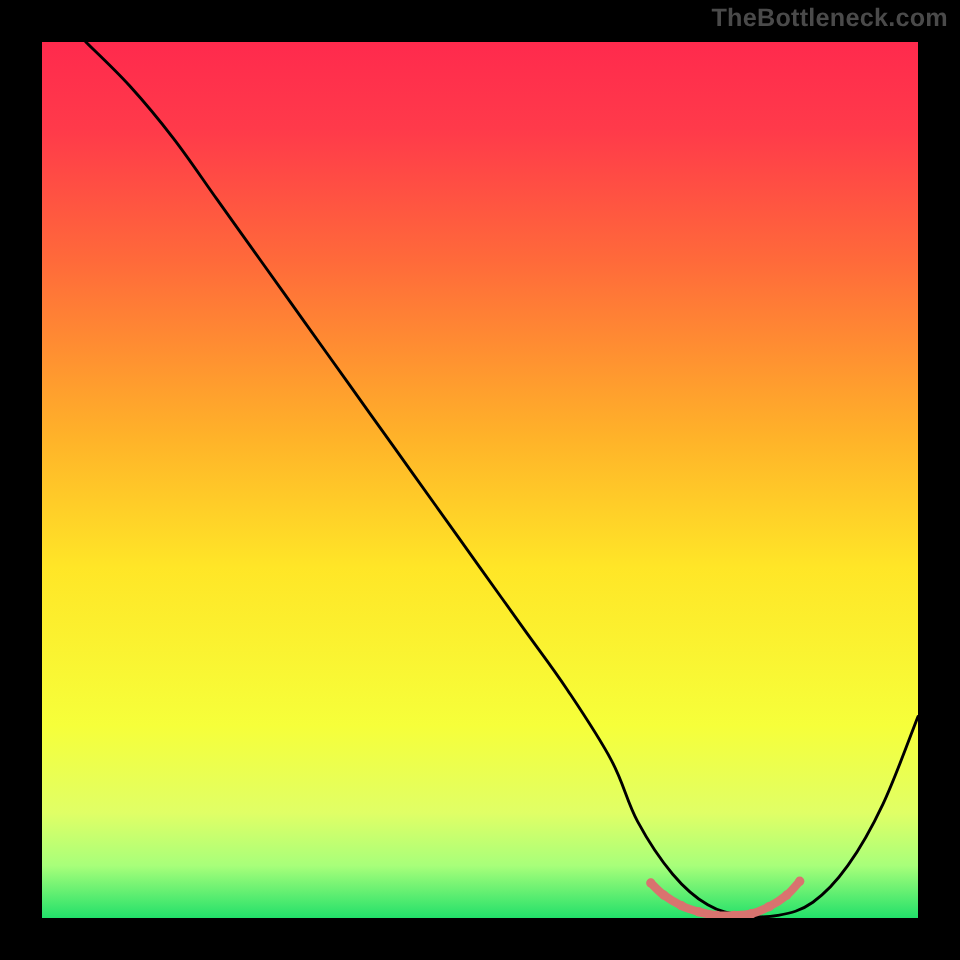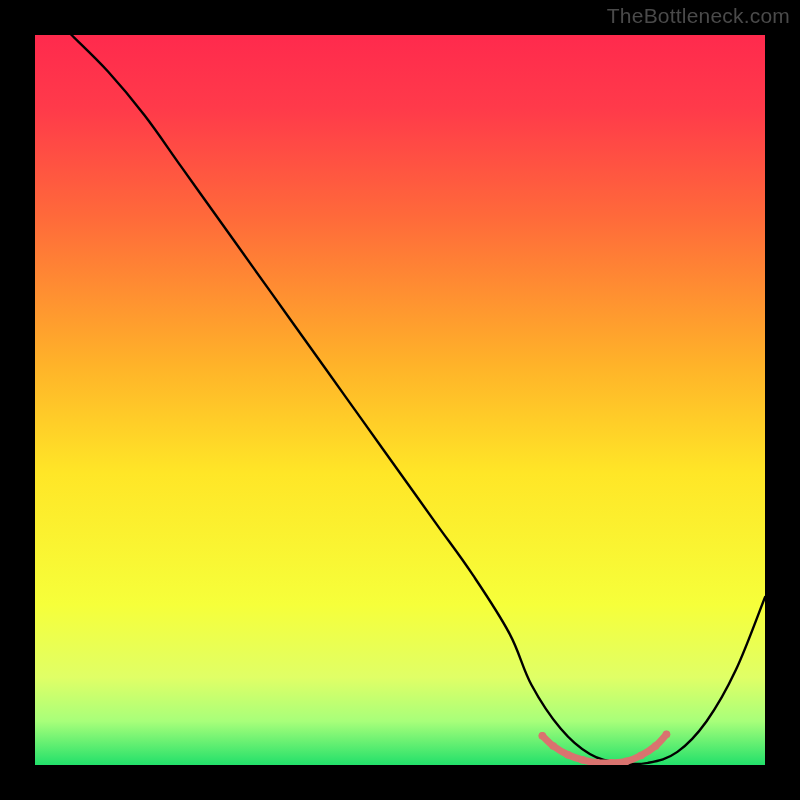"TheBottleneck.com" .watermark { font-weight: 400 -> 700 }
